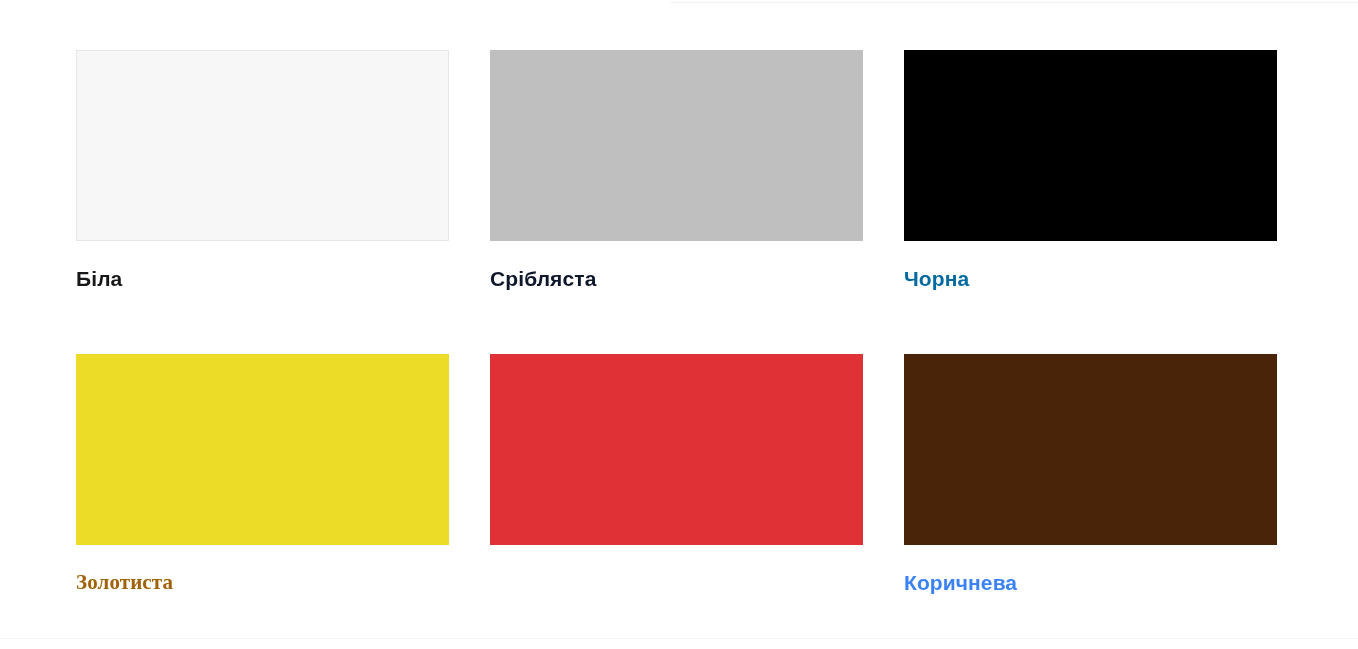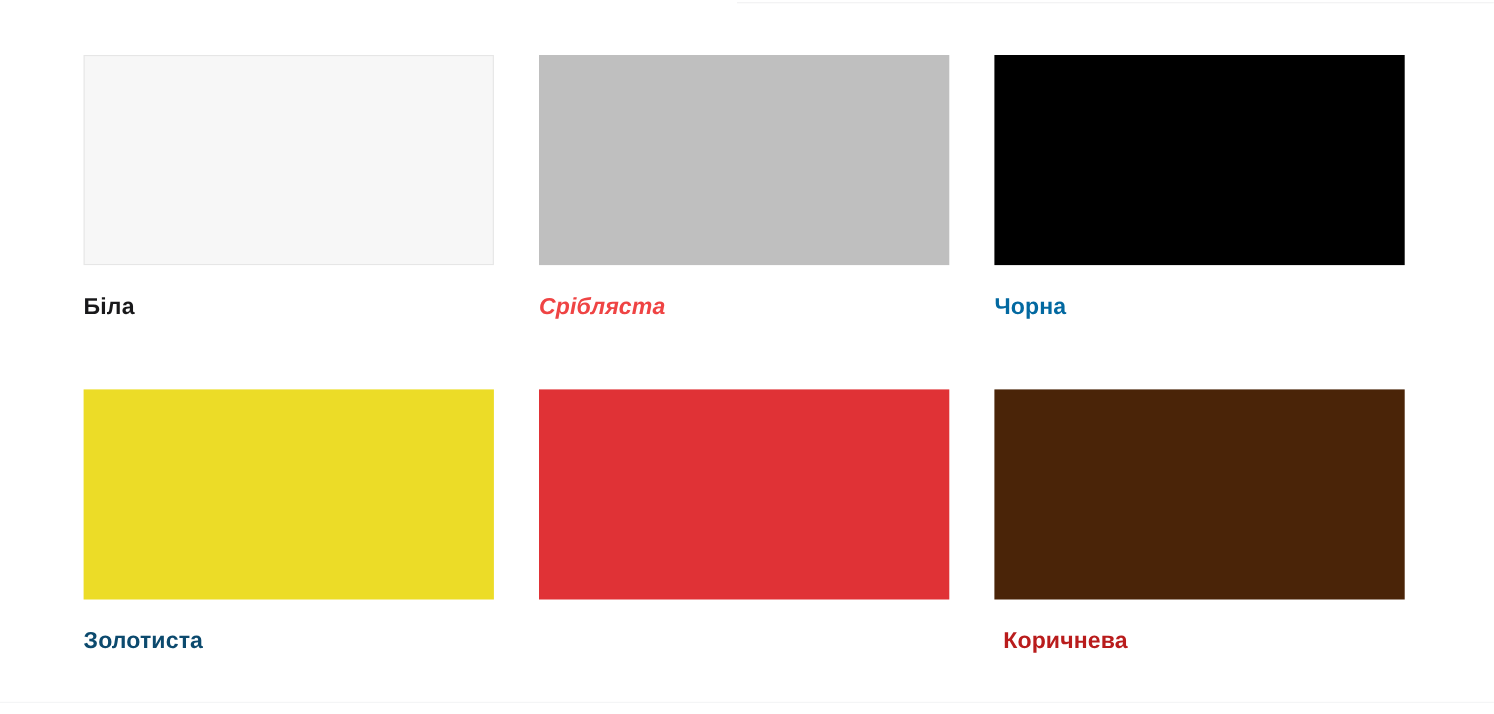"Срібляста" div.swatch-label { color: #ef4444 -> #0f172a; font-style: italic -> none }
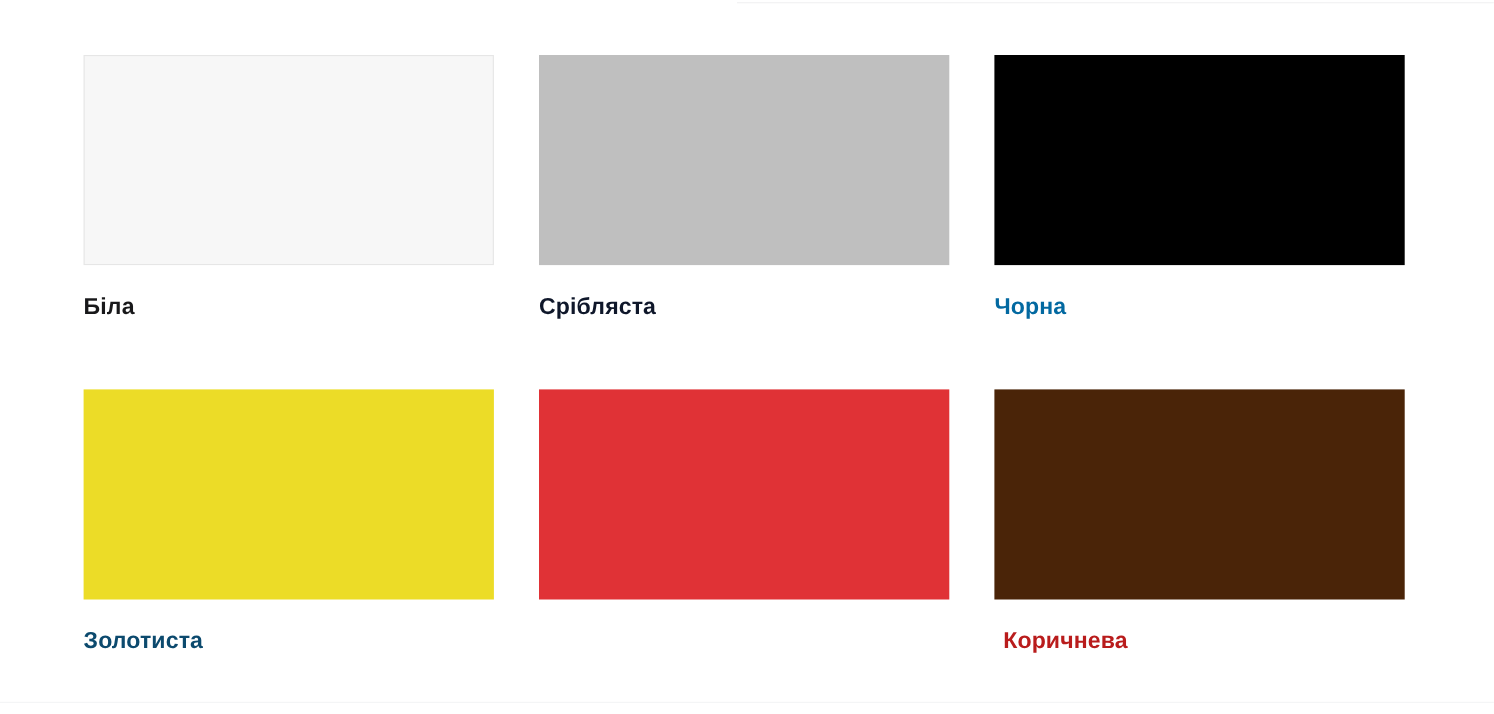"Золотиста" div.swatch-label { color: #0c4a6e -> #a16207; font-family: none -> Liberation Serif, serif }
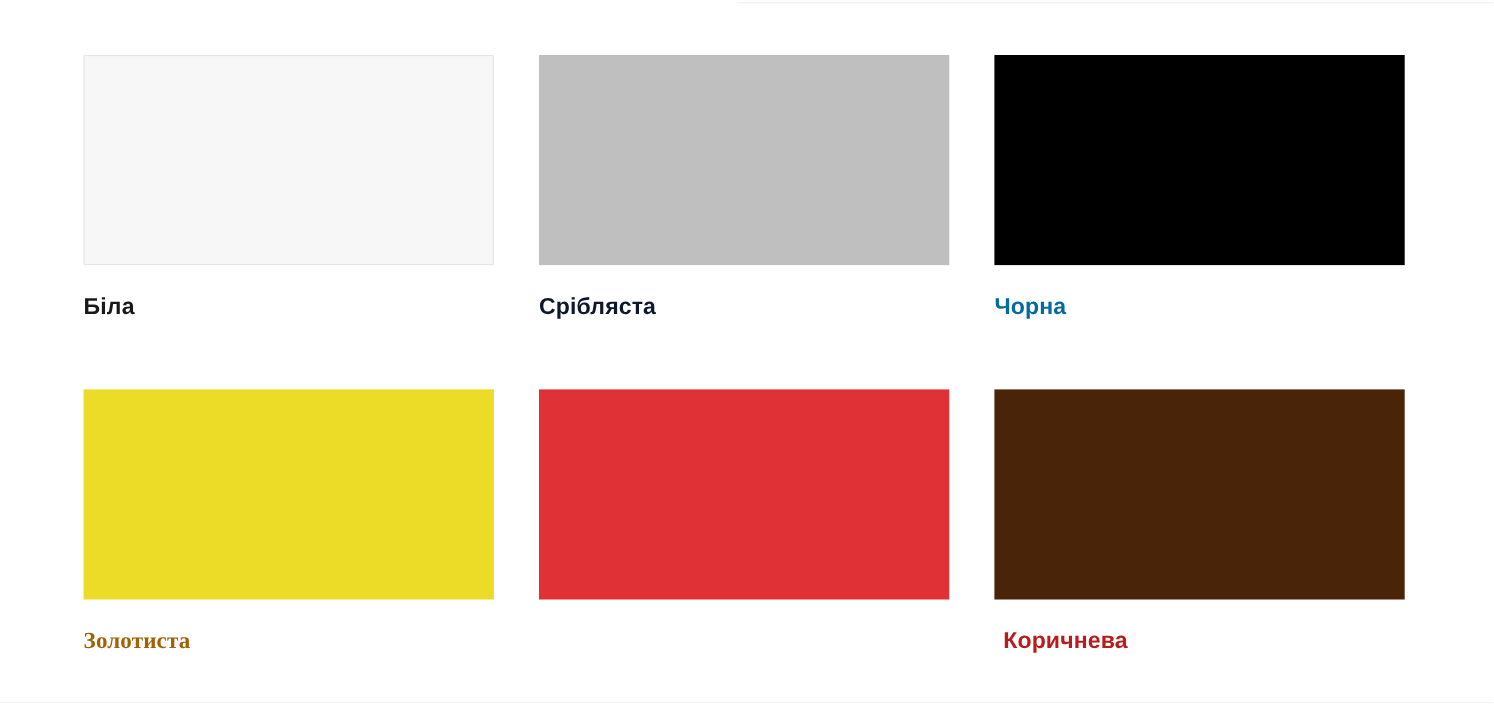"Коричнева" div.swatch-label { color: #b91c1c -> #3b82f6; margin-left: 8px -> none }
